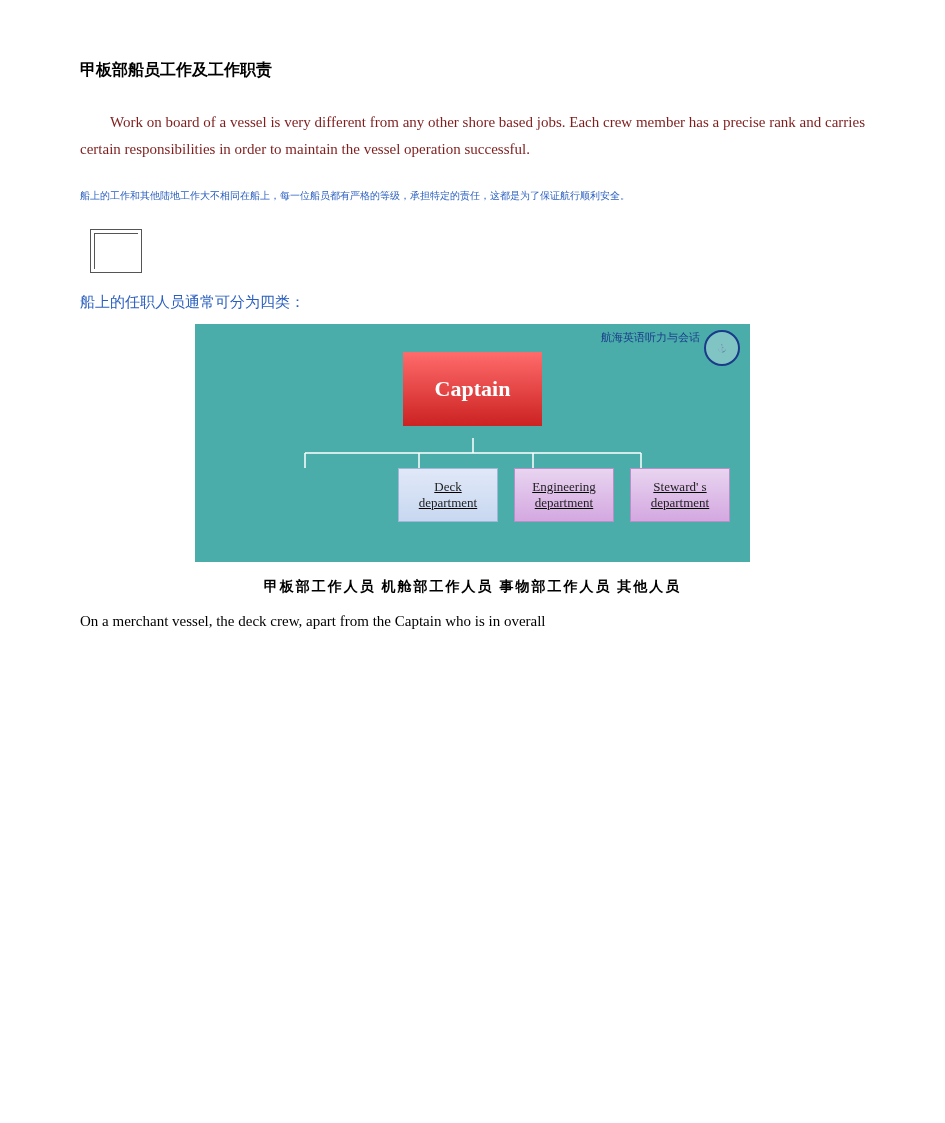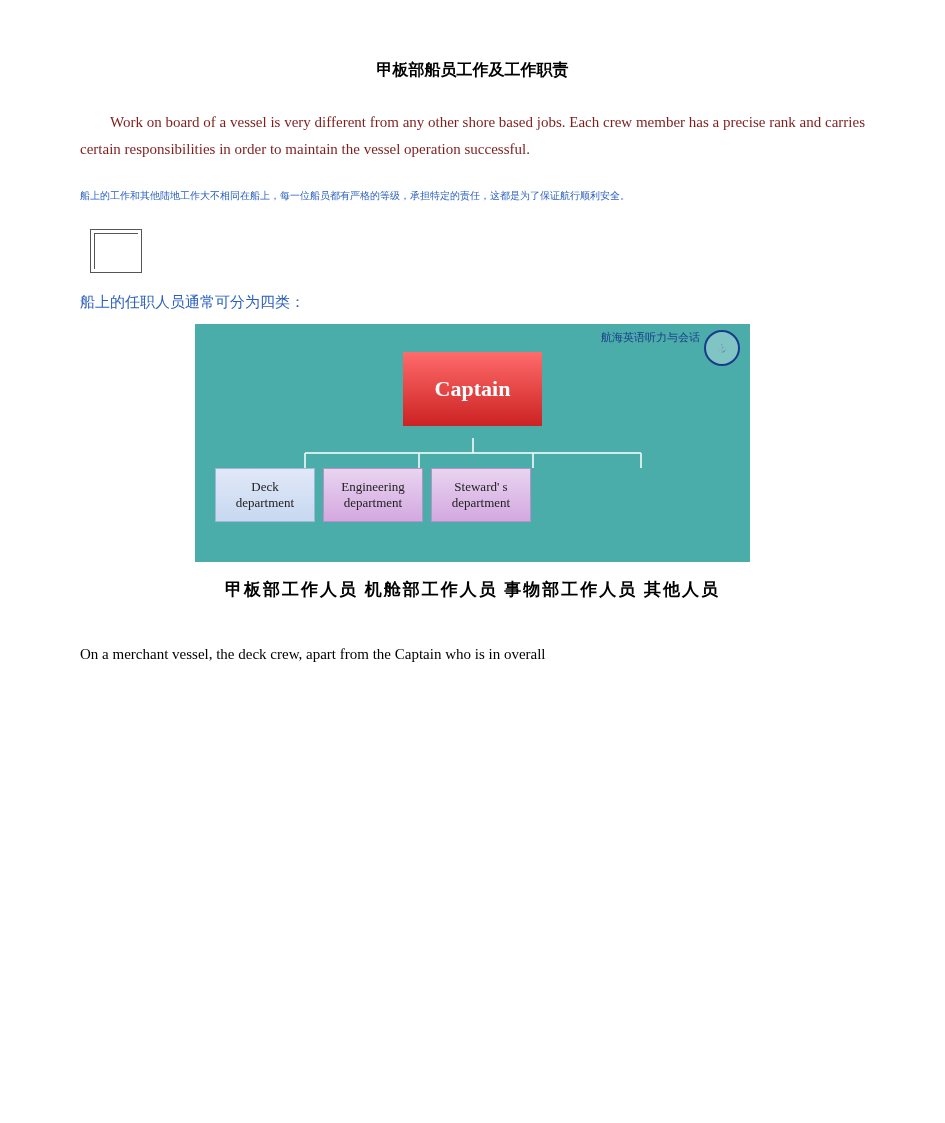"甲板部船员工作及工作职责" .page-title { text-align: center -> left }
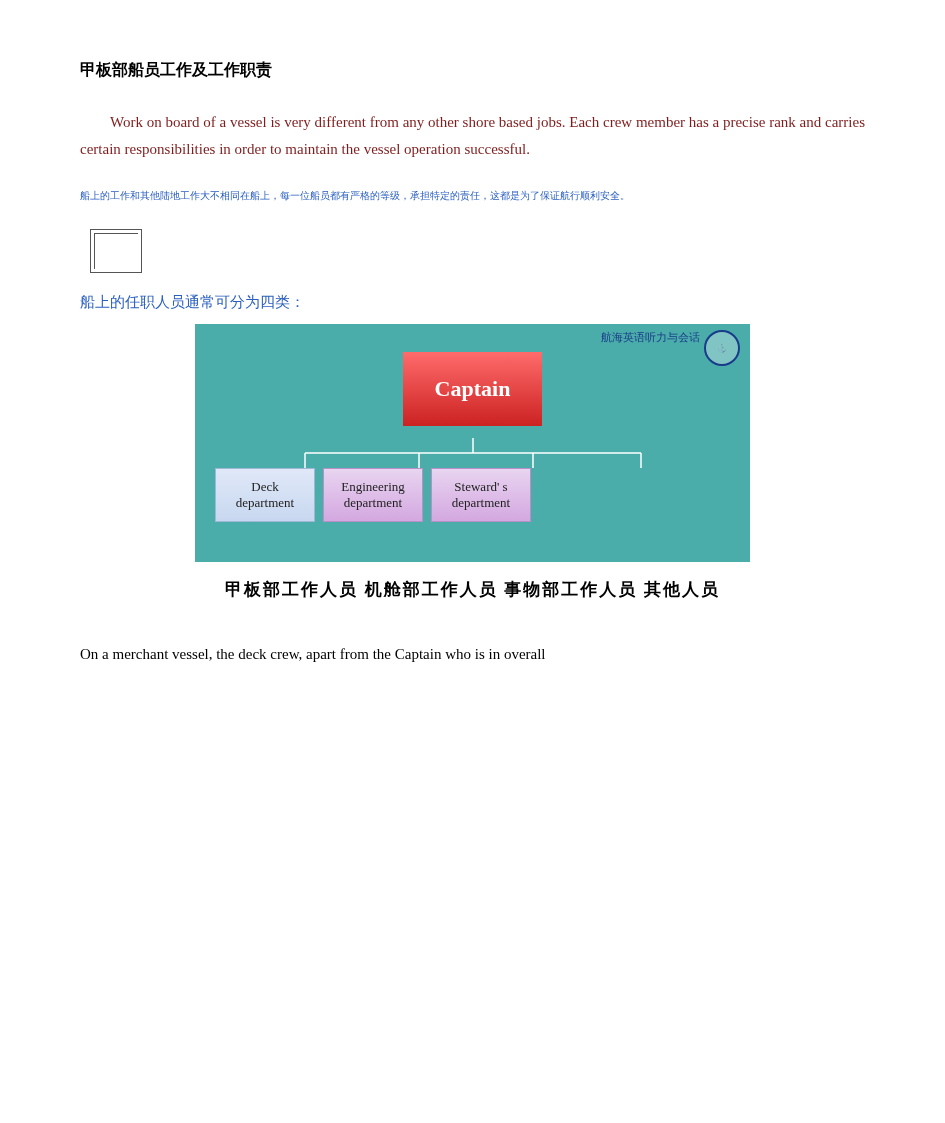"Deck" .departments-row { gap: 8px -> 16px; justify-content: flex-start -> flex-end; text-decoration: none -> underline }
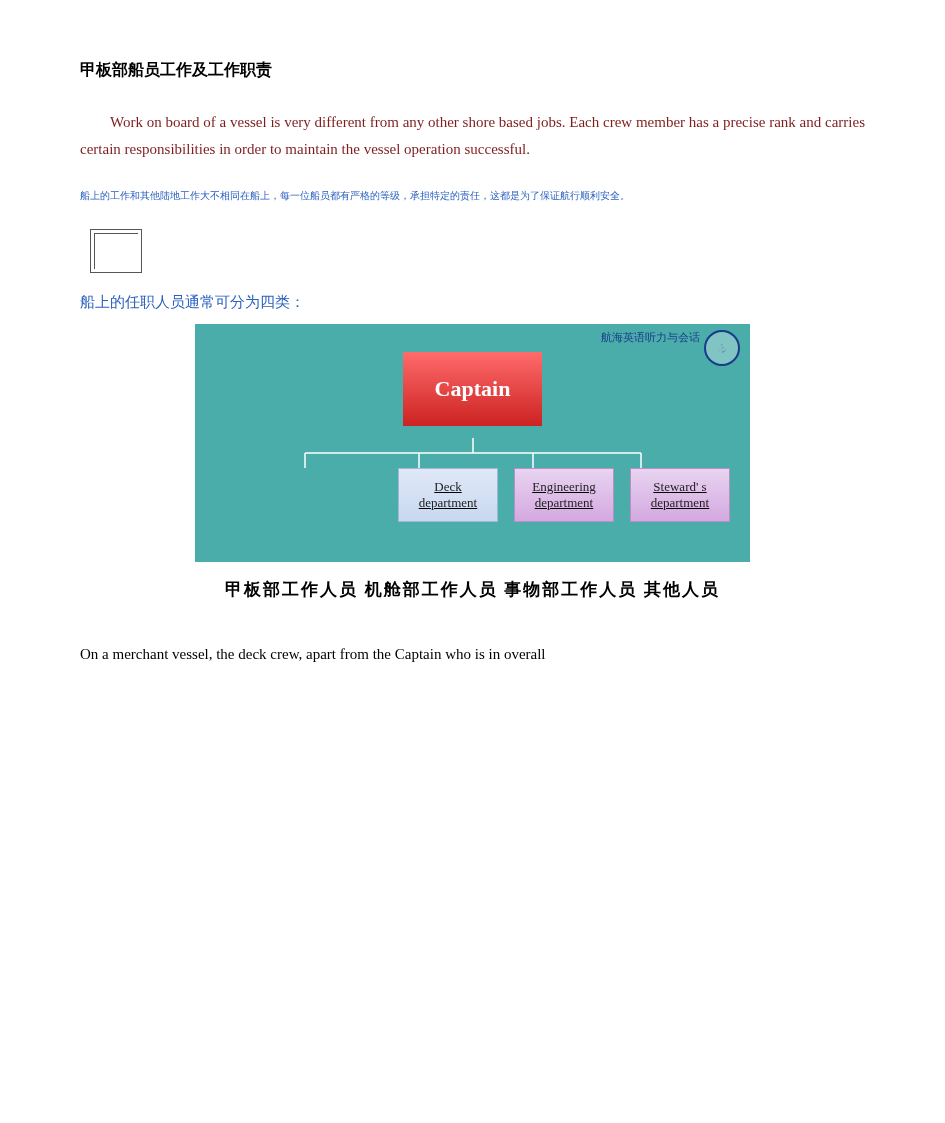"甲板部工作人员 机舱部工作人员 事物部工作人员 其他人员" .caption-row { font-size: 17px -> 14px; margin-bottom: 40px -> 12px }
